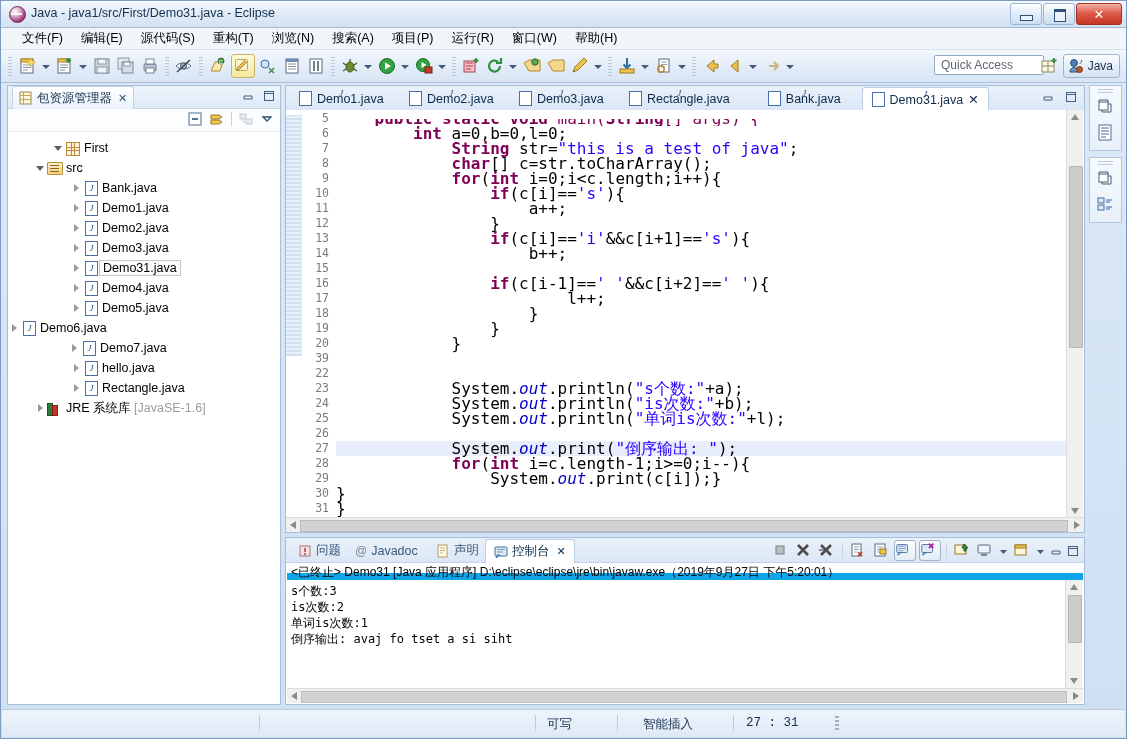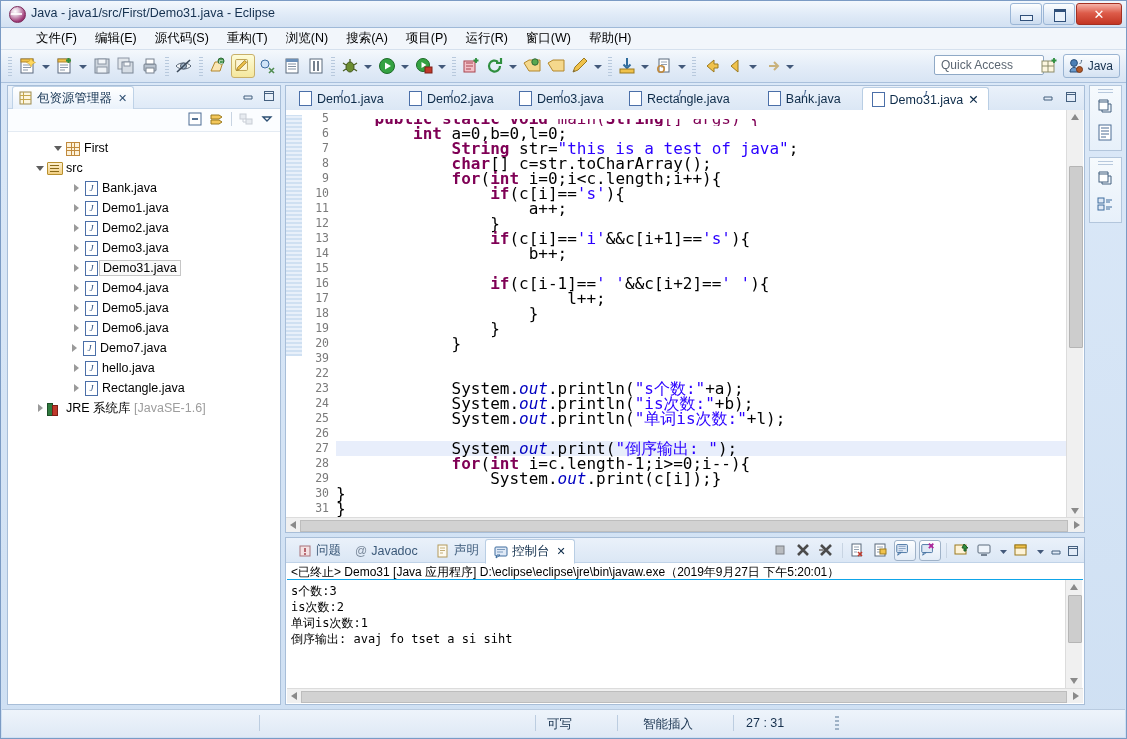"文件(F)" #menubar { padding-left: 26px -> 12px }
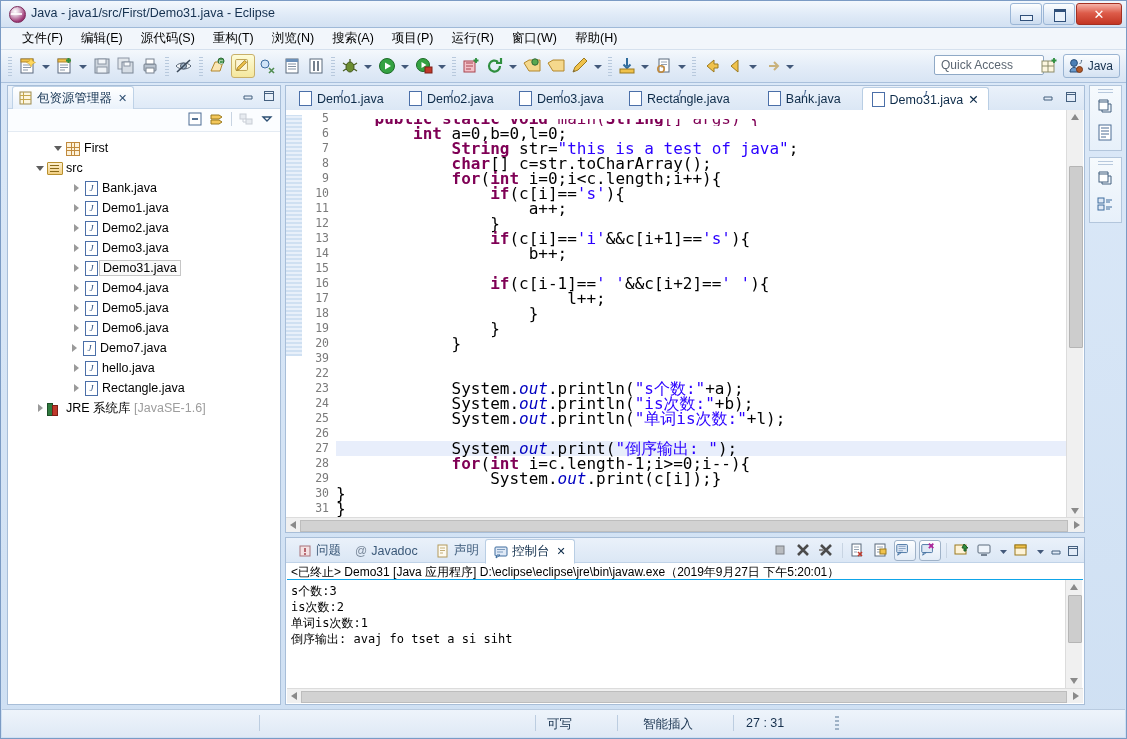"Demo6.java" div.trow { padding-left: 62px -> none }
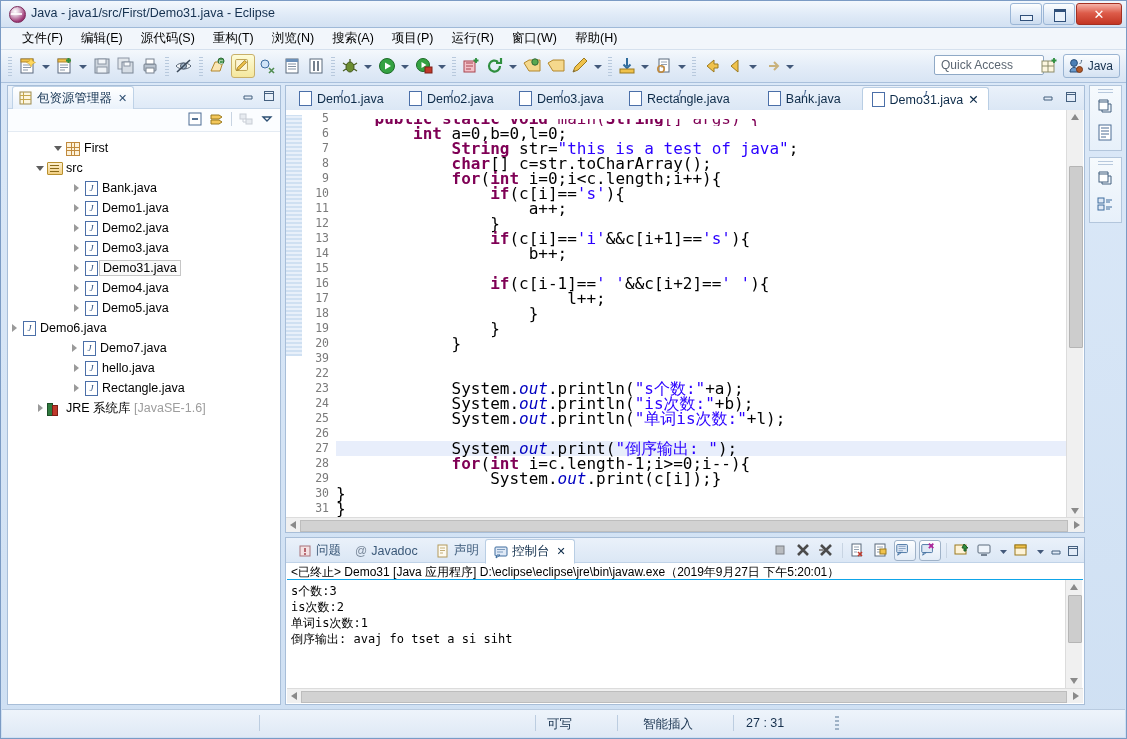"<已终止> Demo31 [Java 应用程序]" .con-head { border-bottom: 1px solid #0ea5e9 -> 7px solid #0ea5e9 }
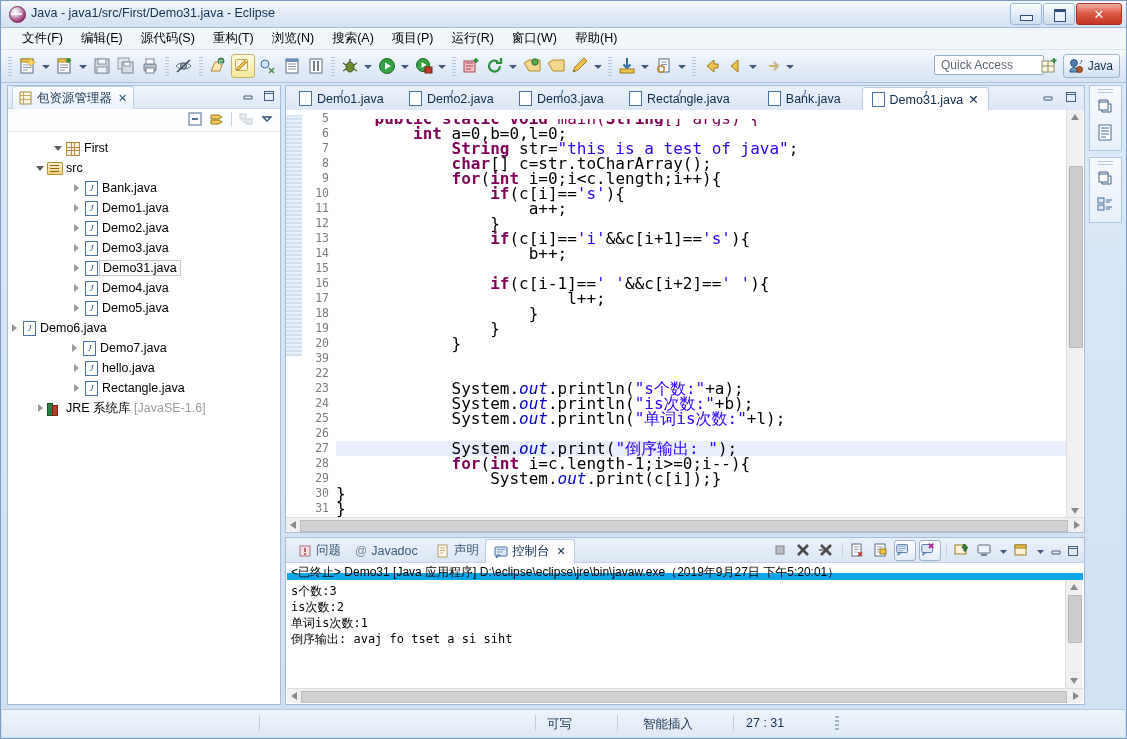"可写" #statusbar { font-family: none -> Liberation Mono, monospace }
